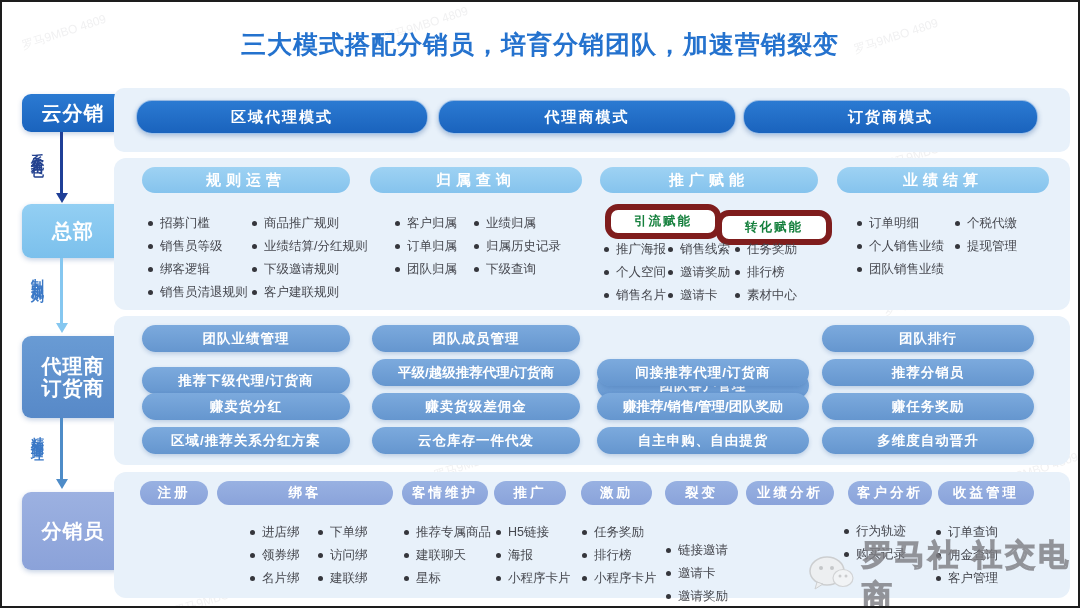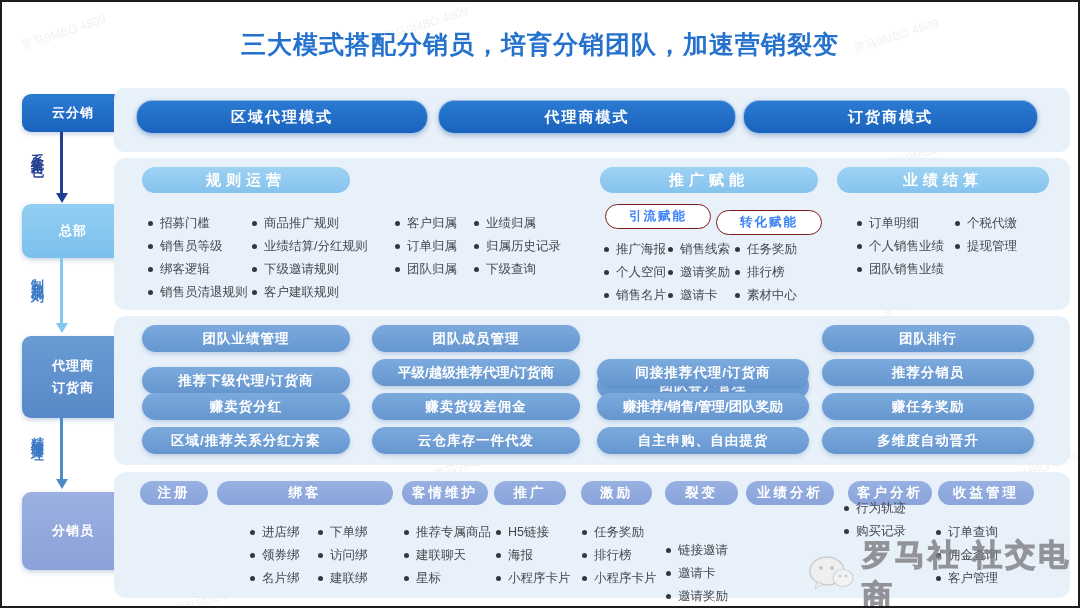"云分销" .node { font-size: 13px -> 20px }
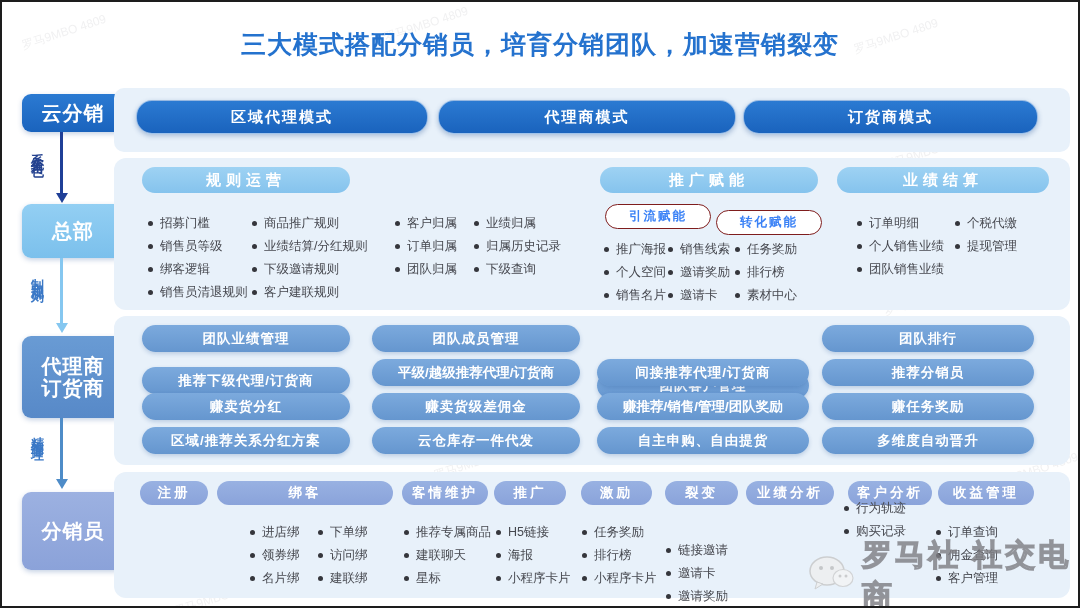"归属查询" div.hdr2 { html: none -> <div>归属查询</div> }
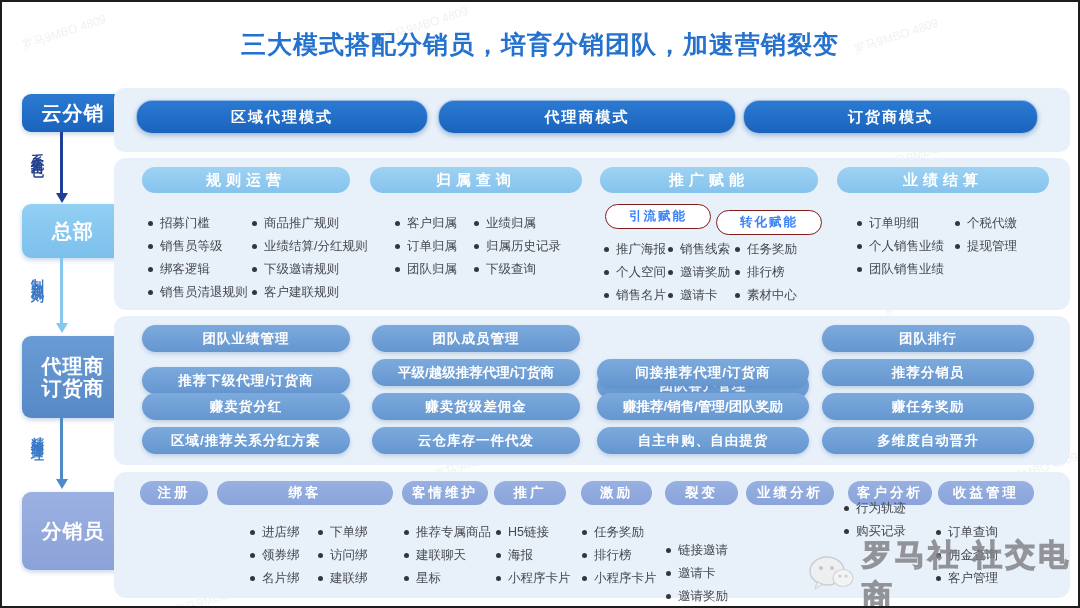"引流赋能" .pill { border: 1px solid #7f1d1d -> 6px solid #7f1d1d; color: #3b82f6 -> #15803d }
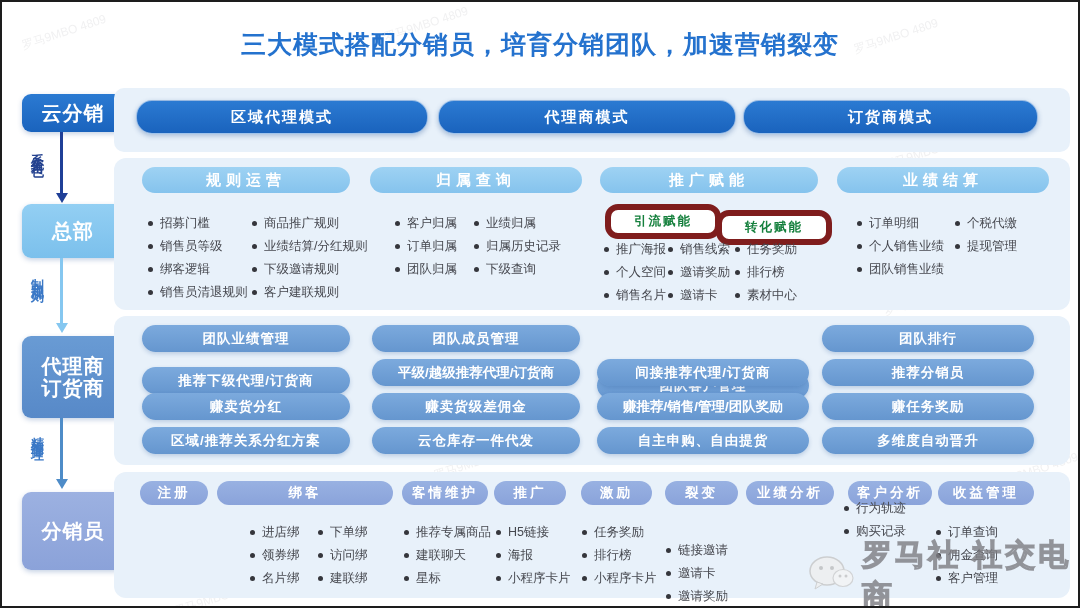"行为轨迹" ul.list { top: 495px -> 518px }
